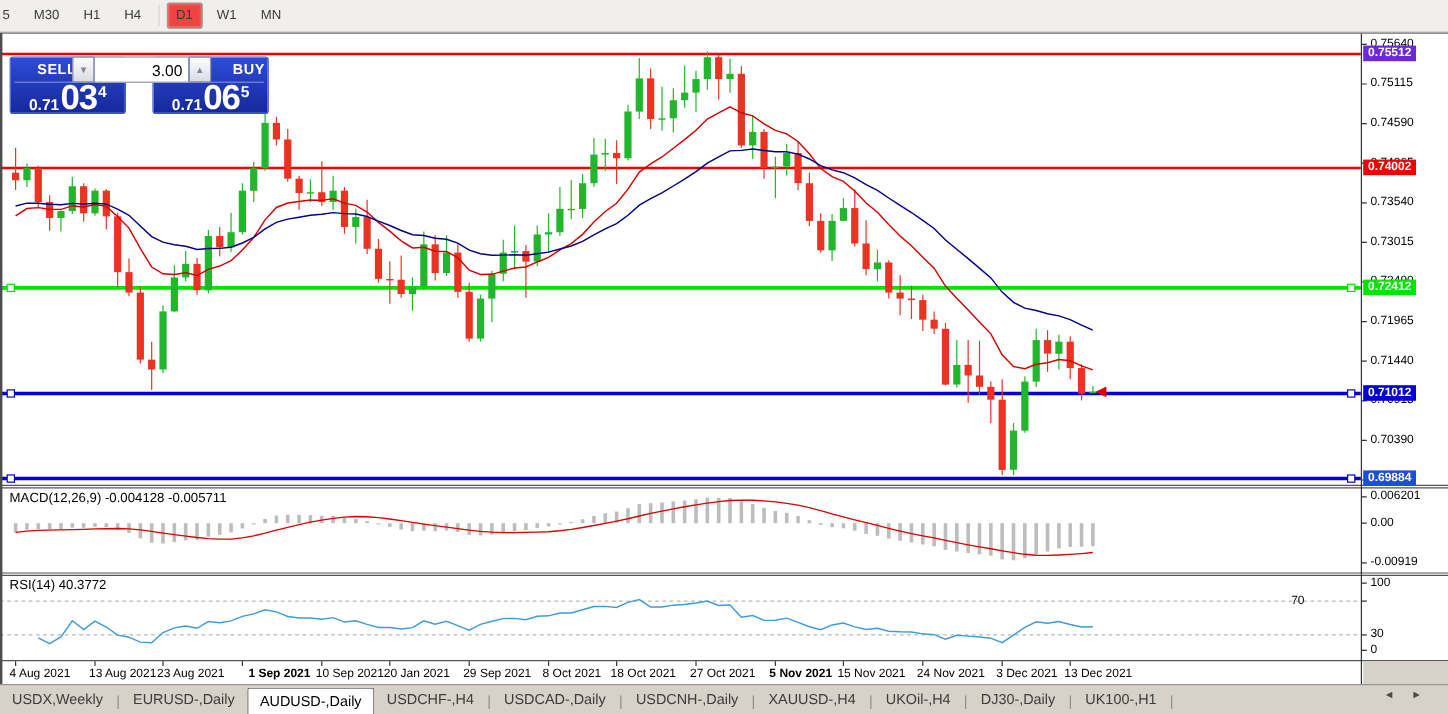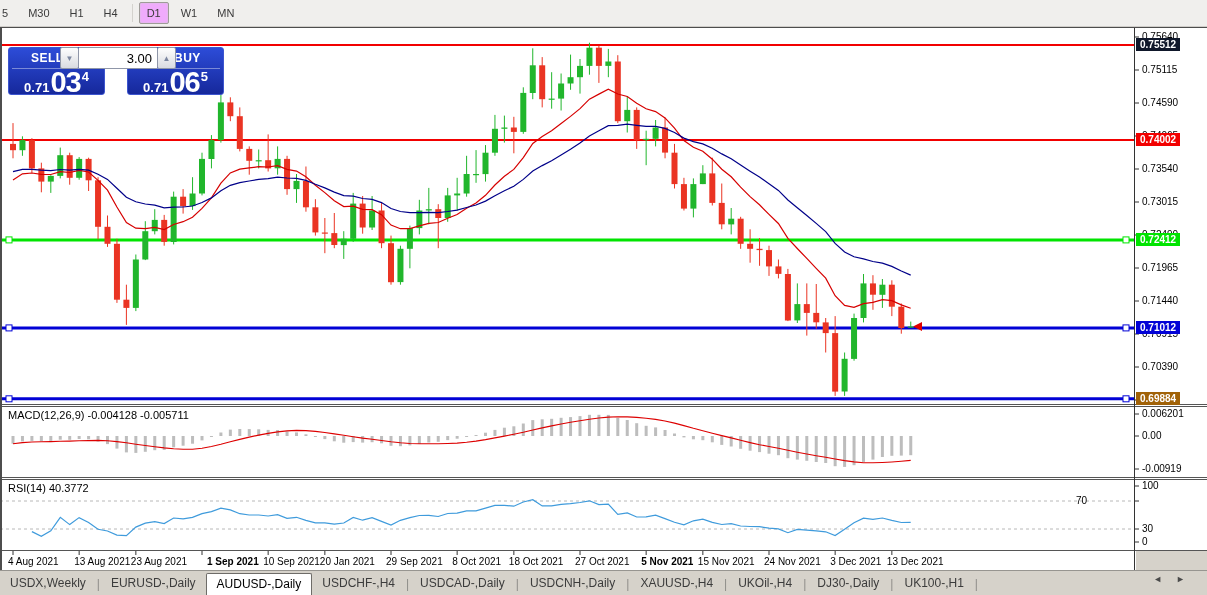"D1" .tf-btn.active { background: #f0abfc -> #ef4444 }
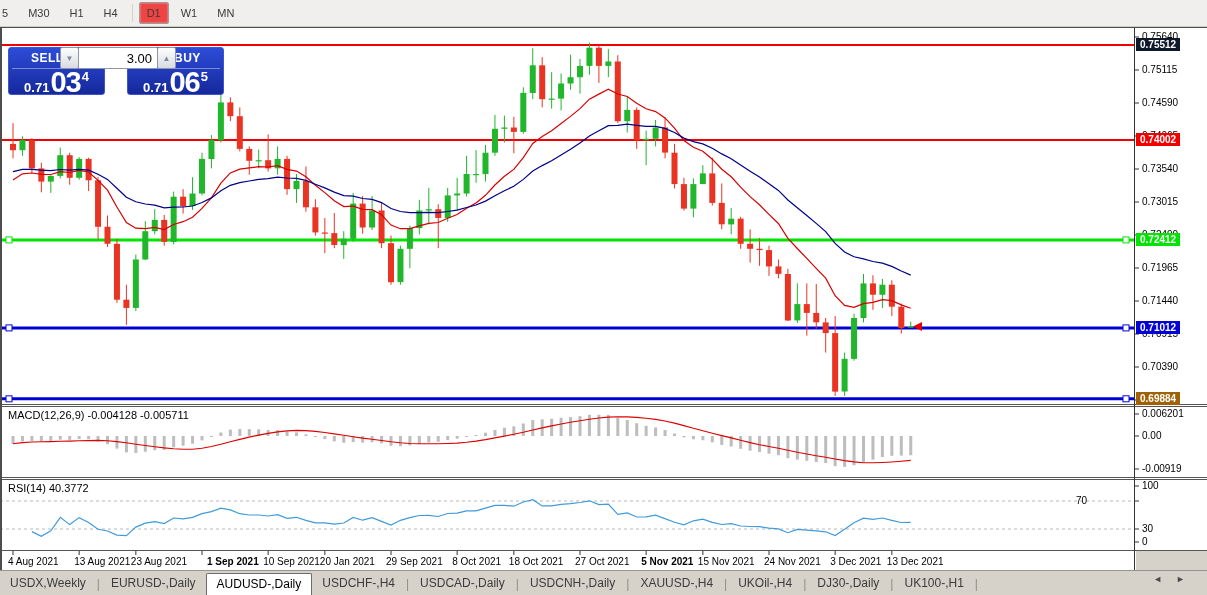"0.75512" div.badge { background: #0f172a -> #6d28d9 }
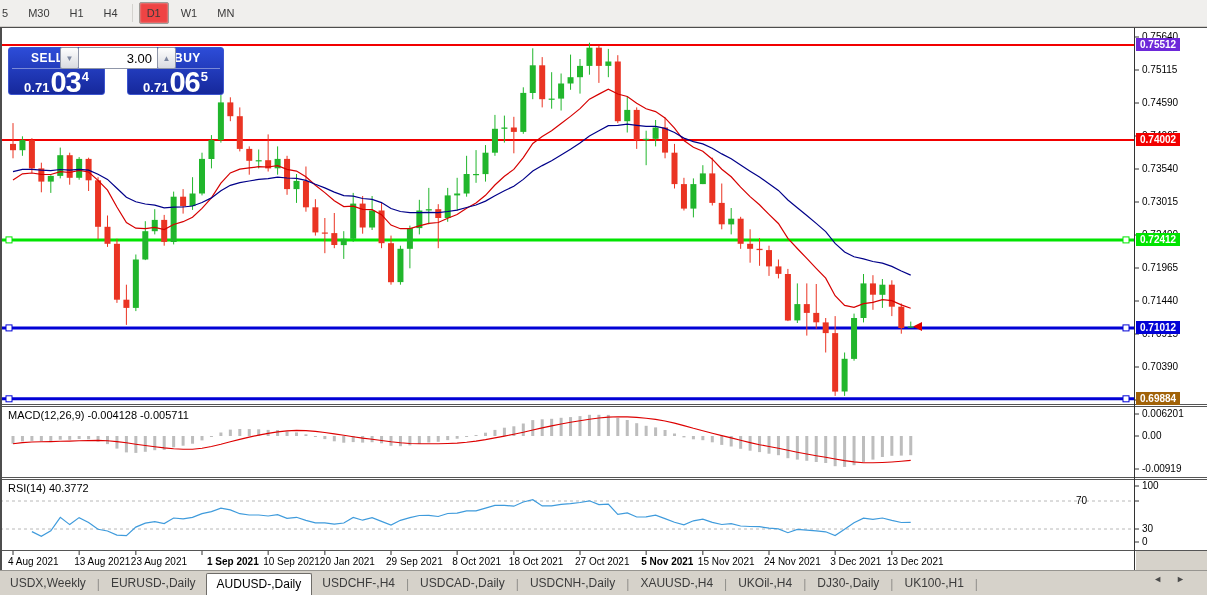"BUY" .blk.buy .blk-label { left: 46px -> 66px }
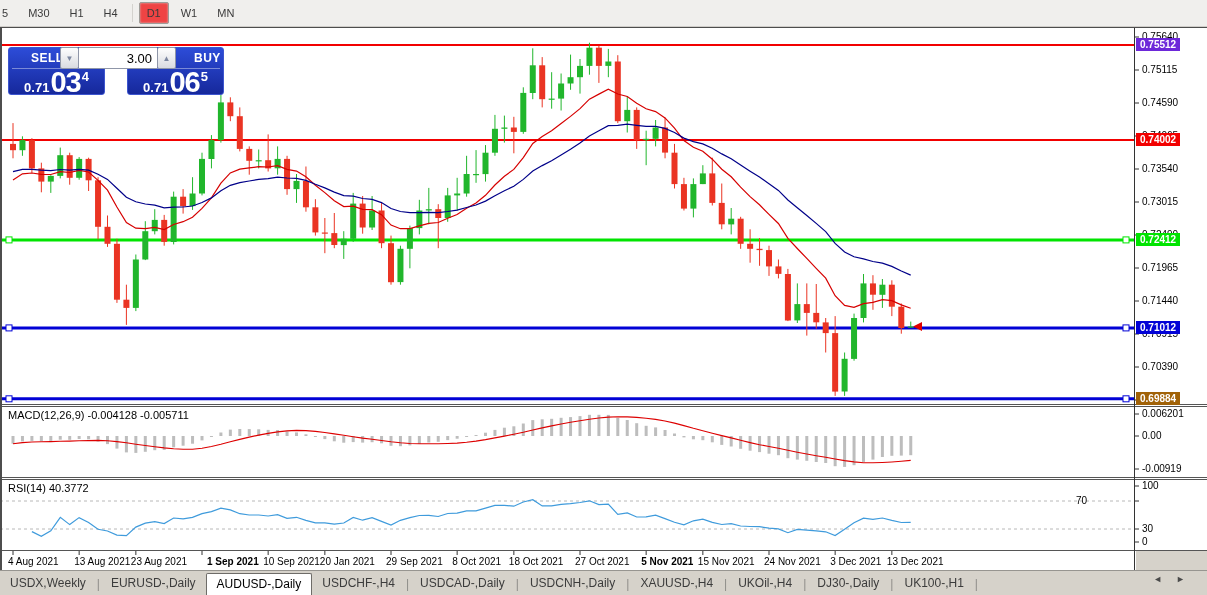"0.69884" div.badge { background: #a16207 -> #1d4ed8 }
